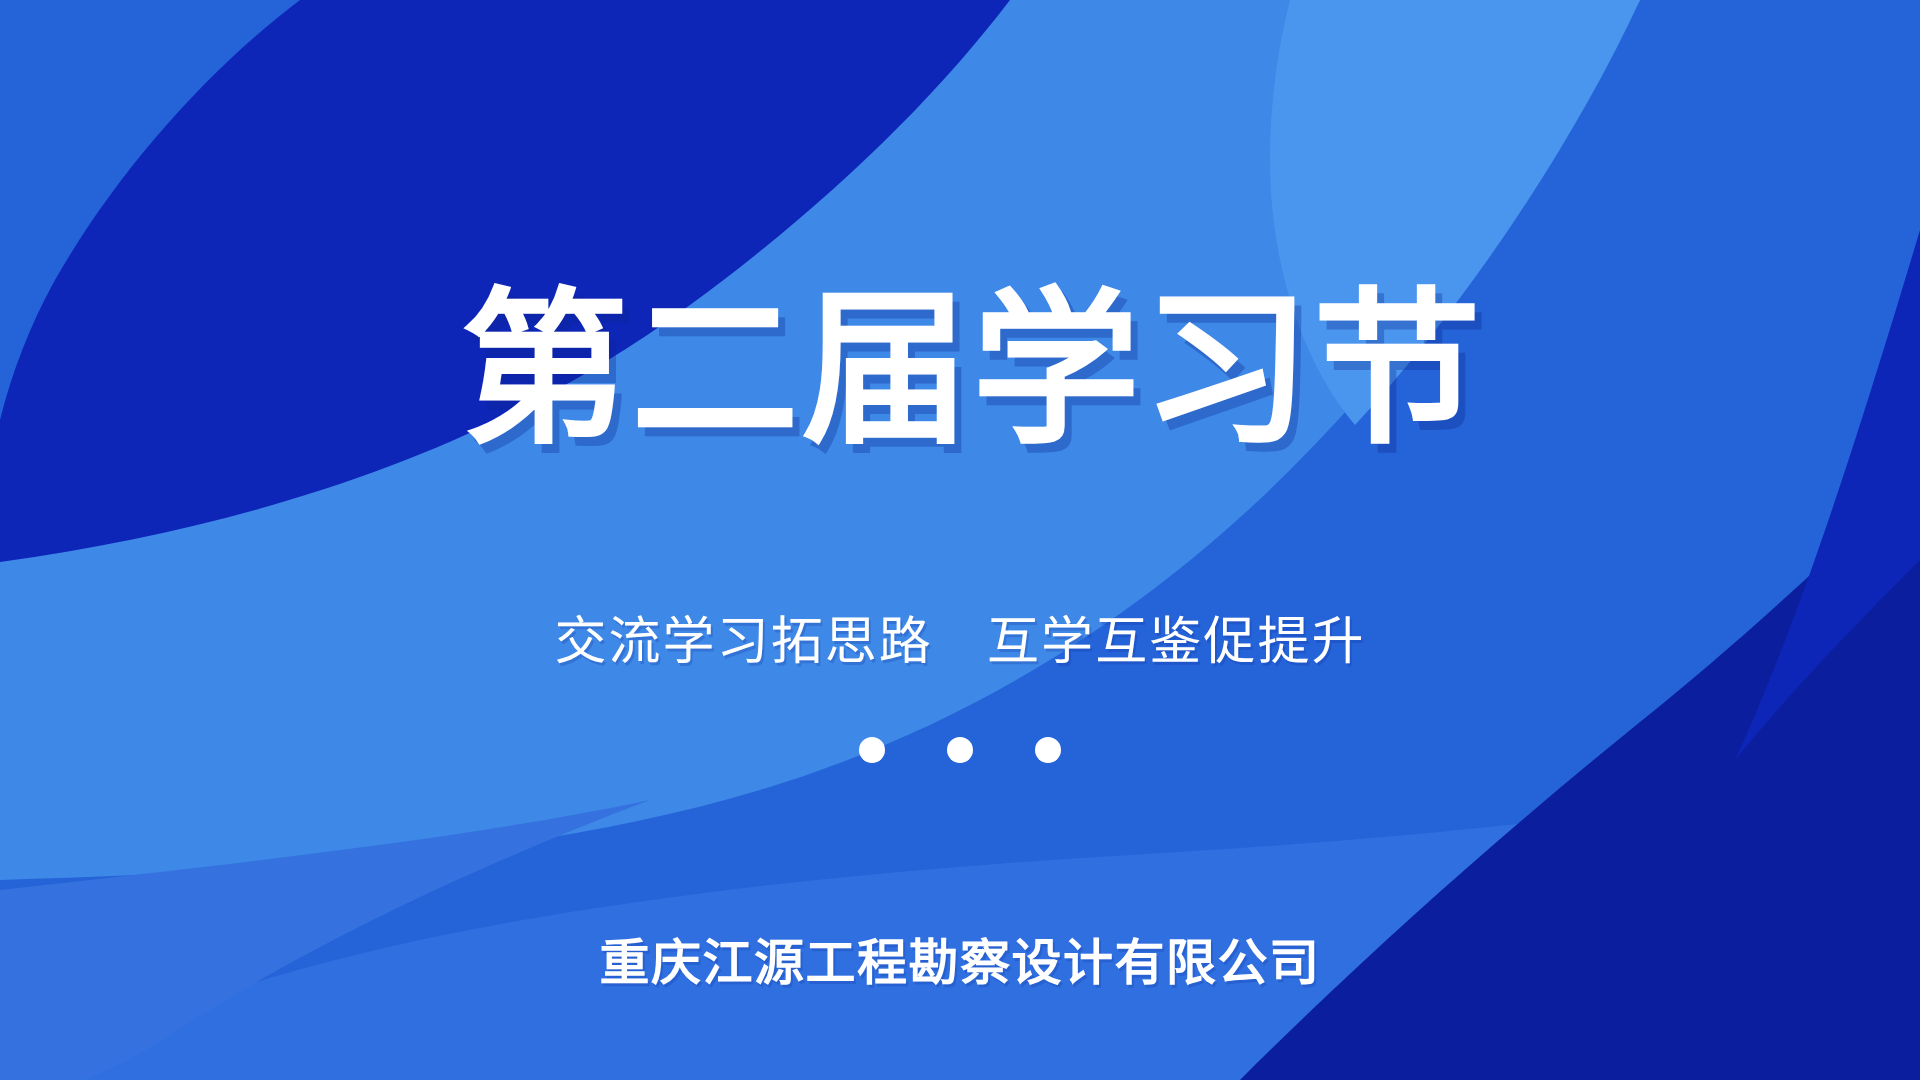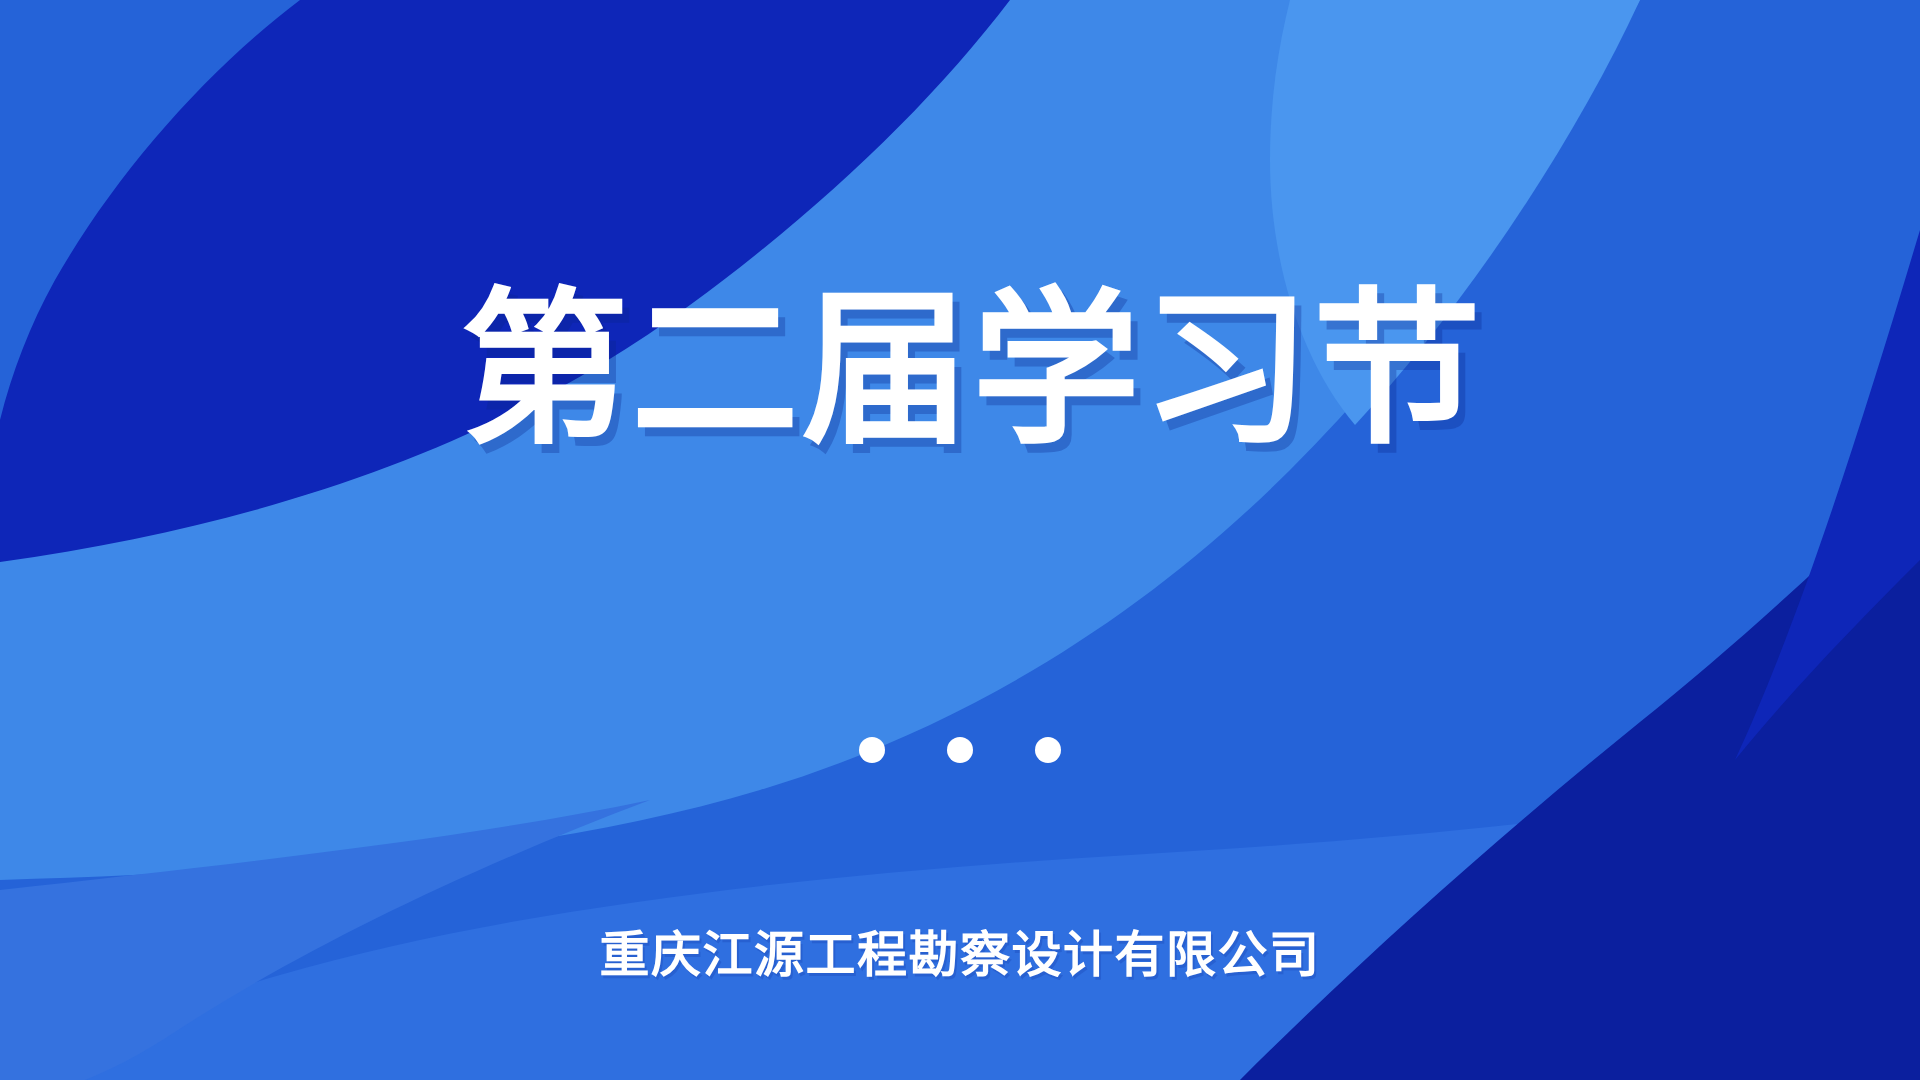"交流学习拓思路 互学互鉴促提升" p.subtitle { html: none -> <p>交流学习拓思路 互学互鉴促提升</p> }
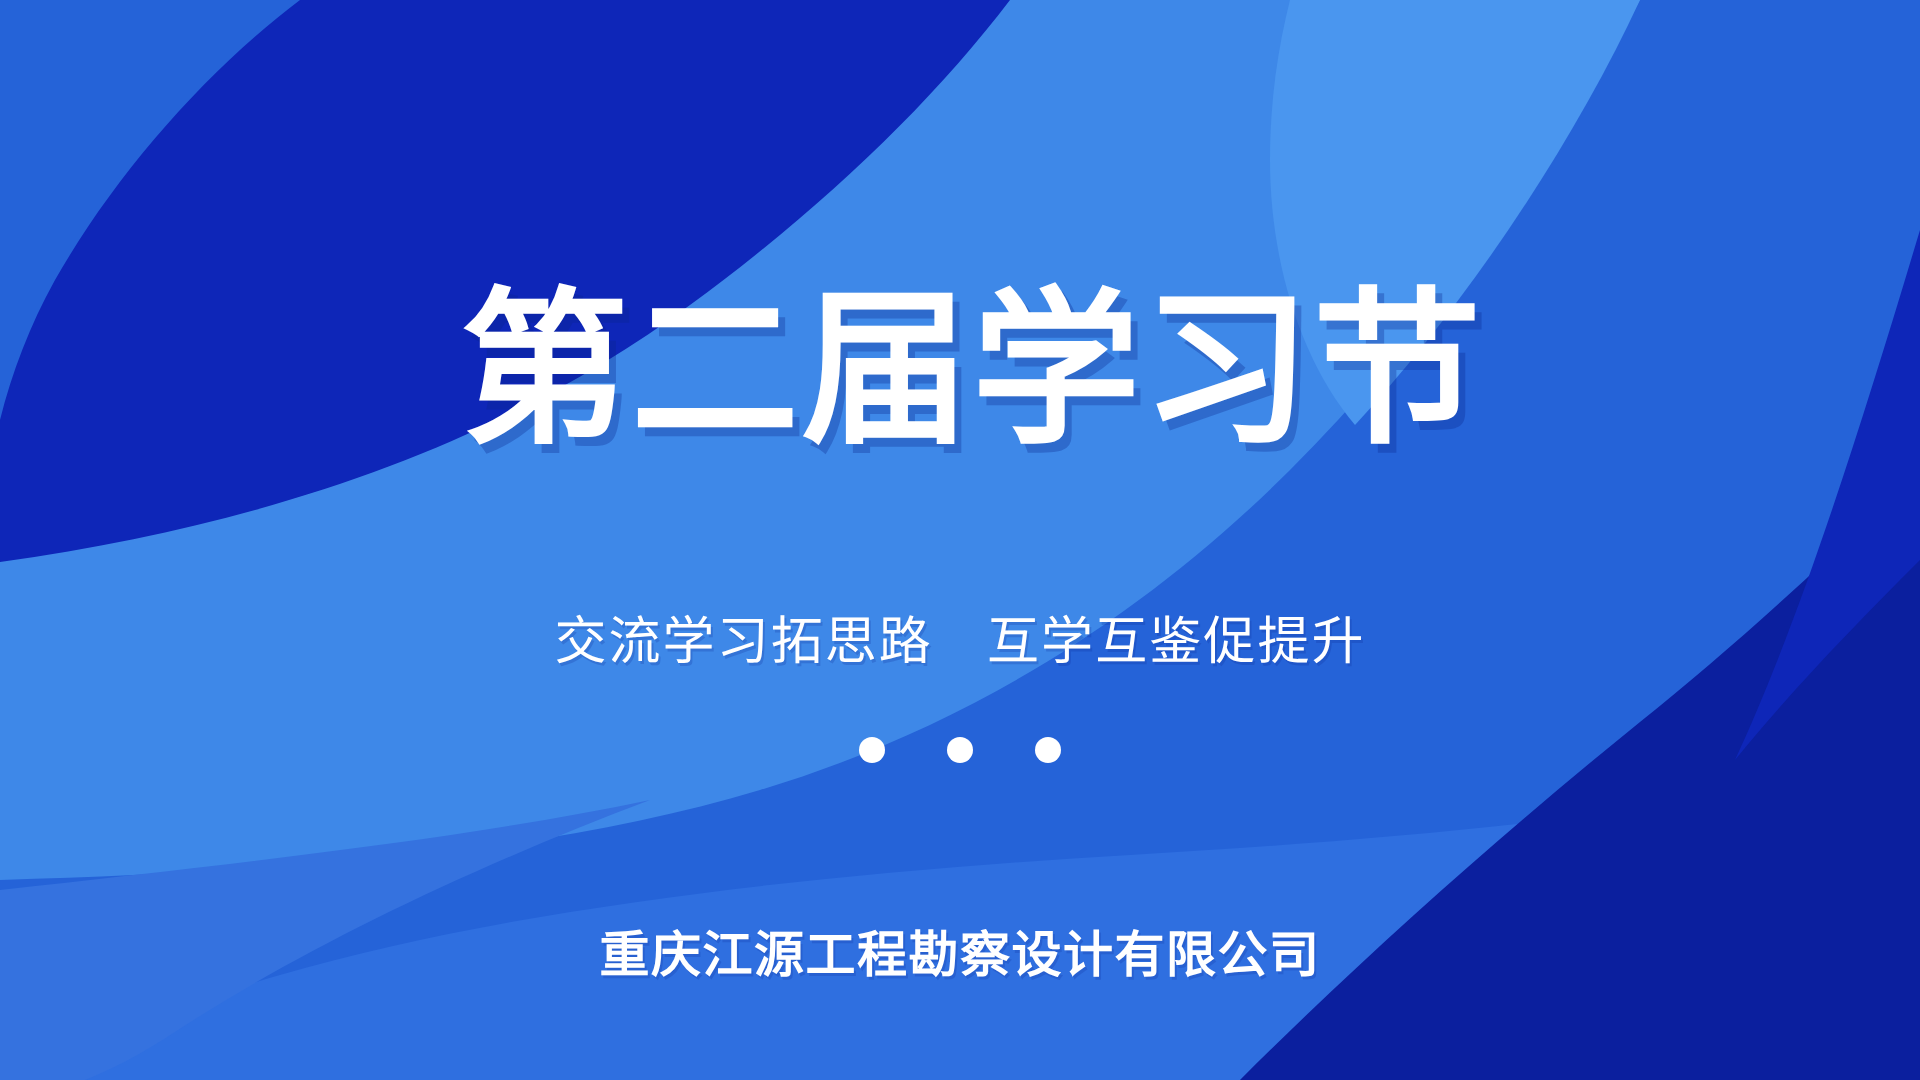"重庆江源工程勘察设计有限公司" .company { margin: 4px -> 12px }
